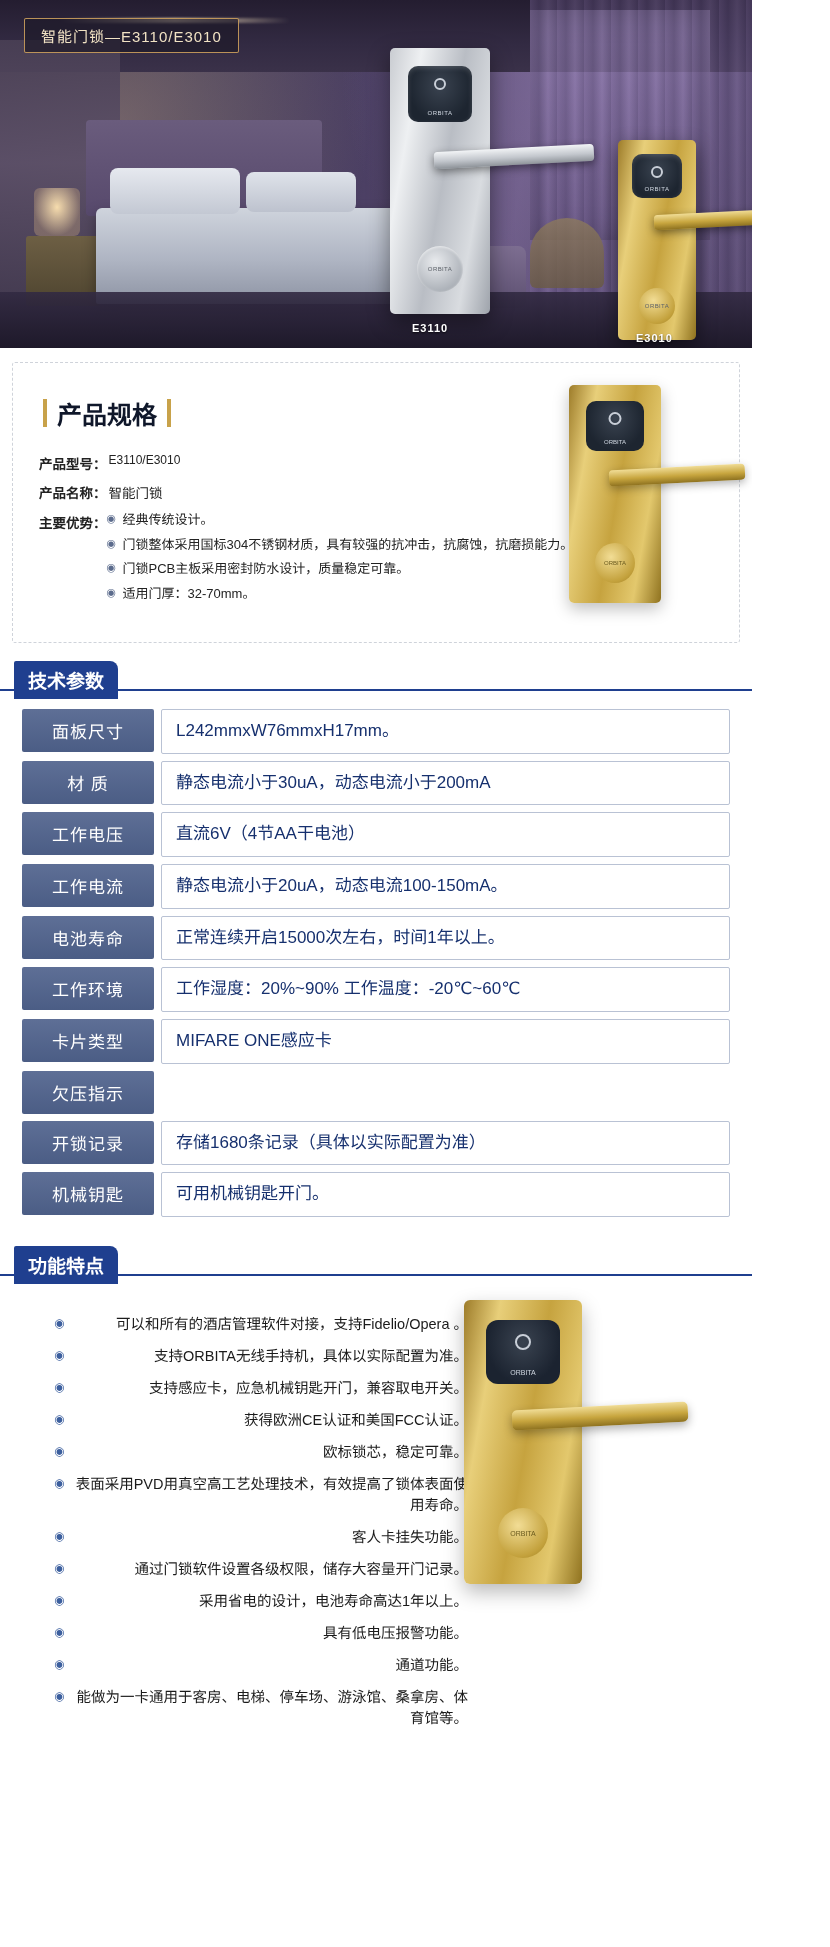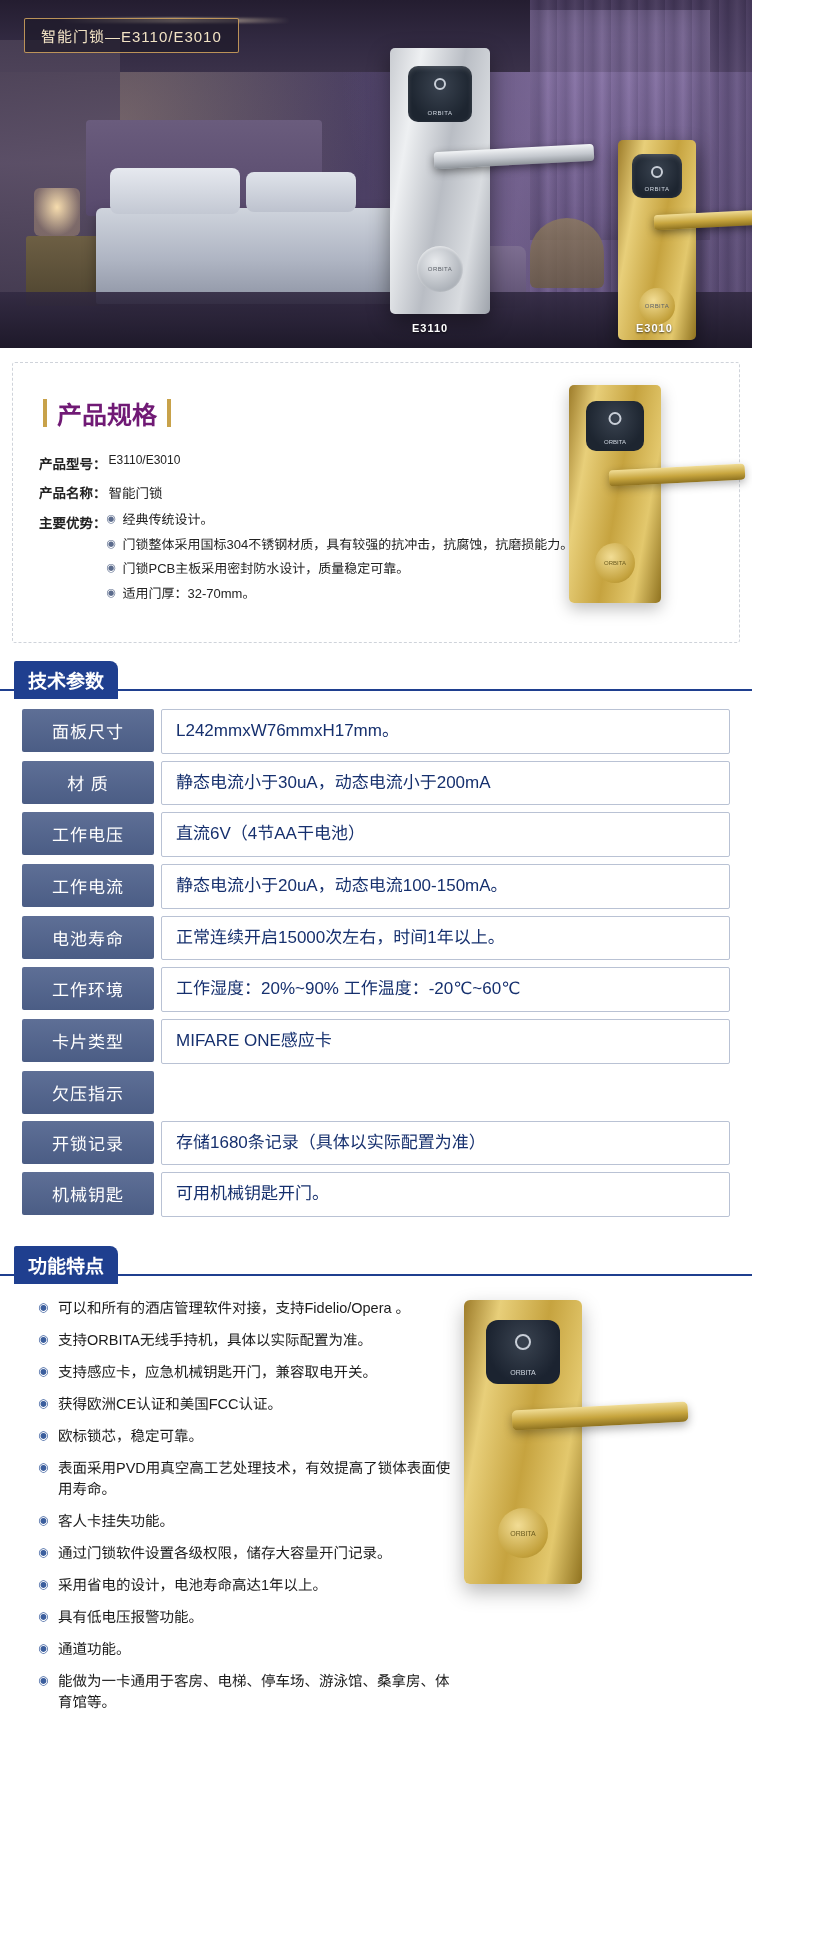"E3010" .cap-gold { top: 322px -> 332px }
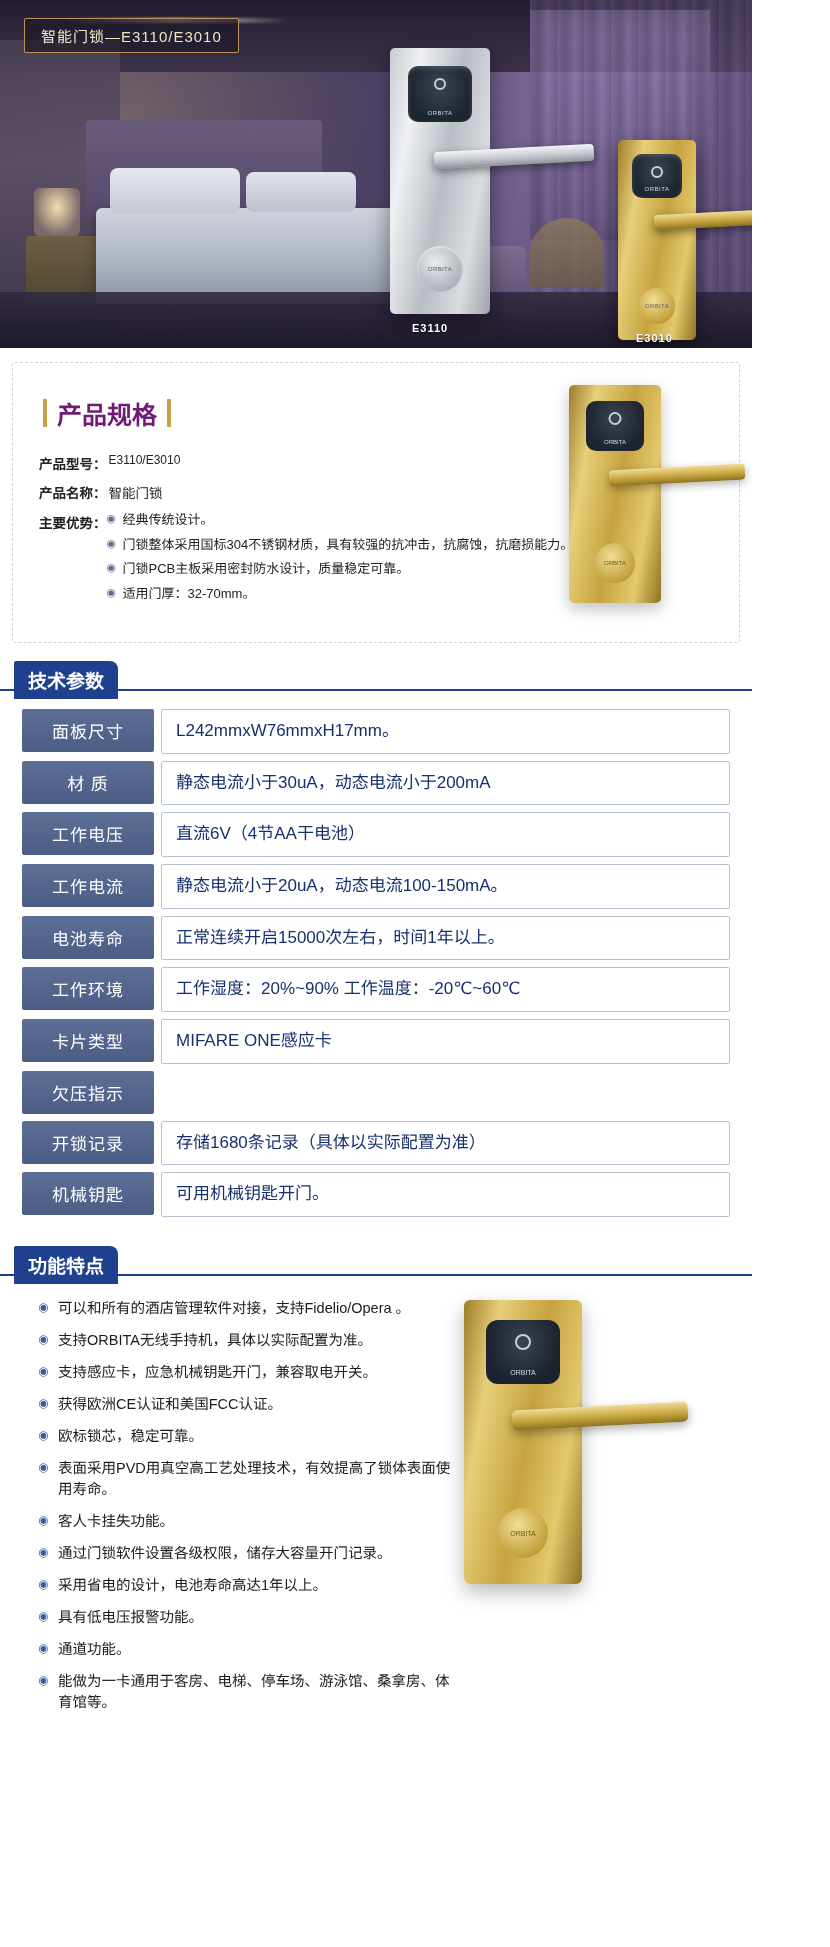"产品规格" .spec-title { color: #701a75 -> #0f172a }
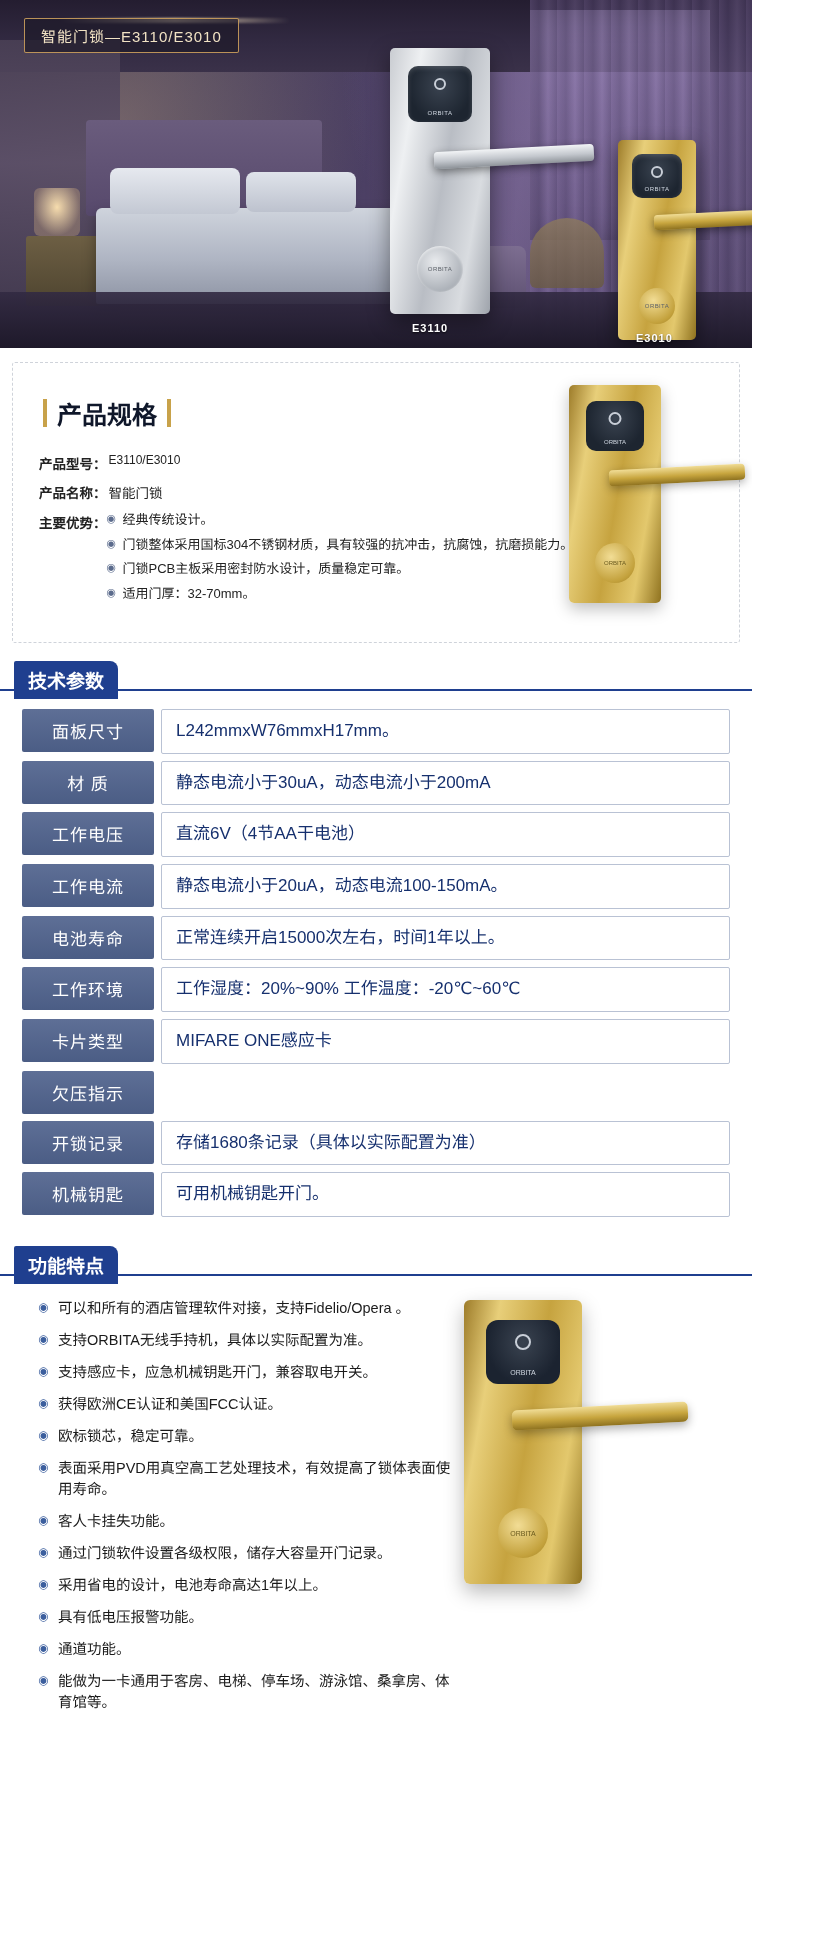"可以和所有的酒店管理软件对接，支持Fidelio/Opera 。" .feat-list { margin: 0 -> 16px; text-align: none -> right }
